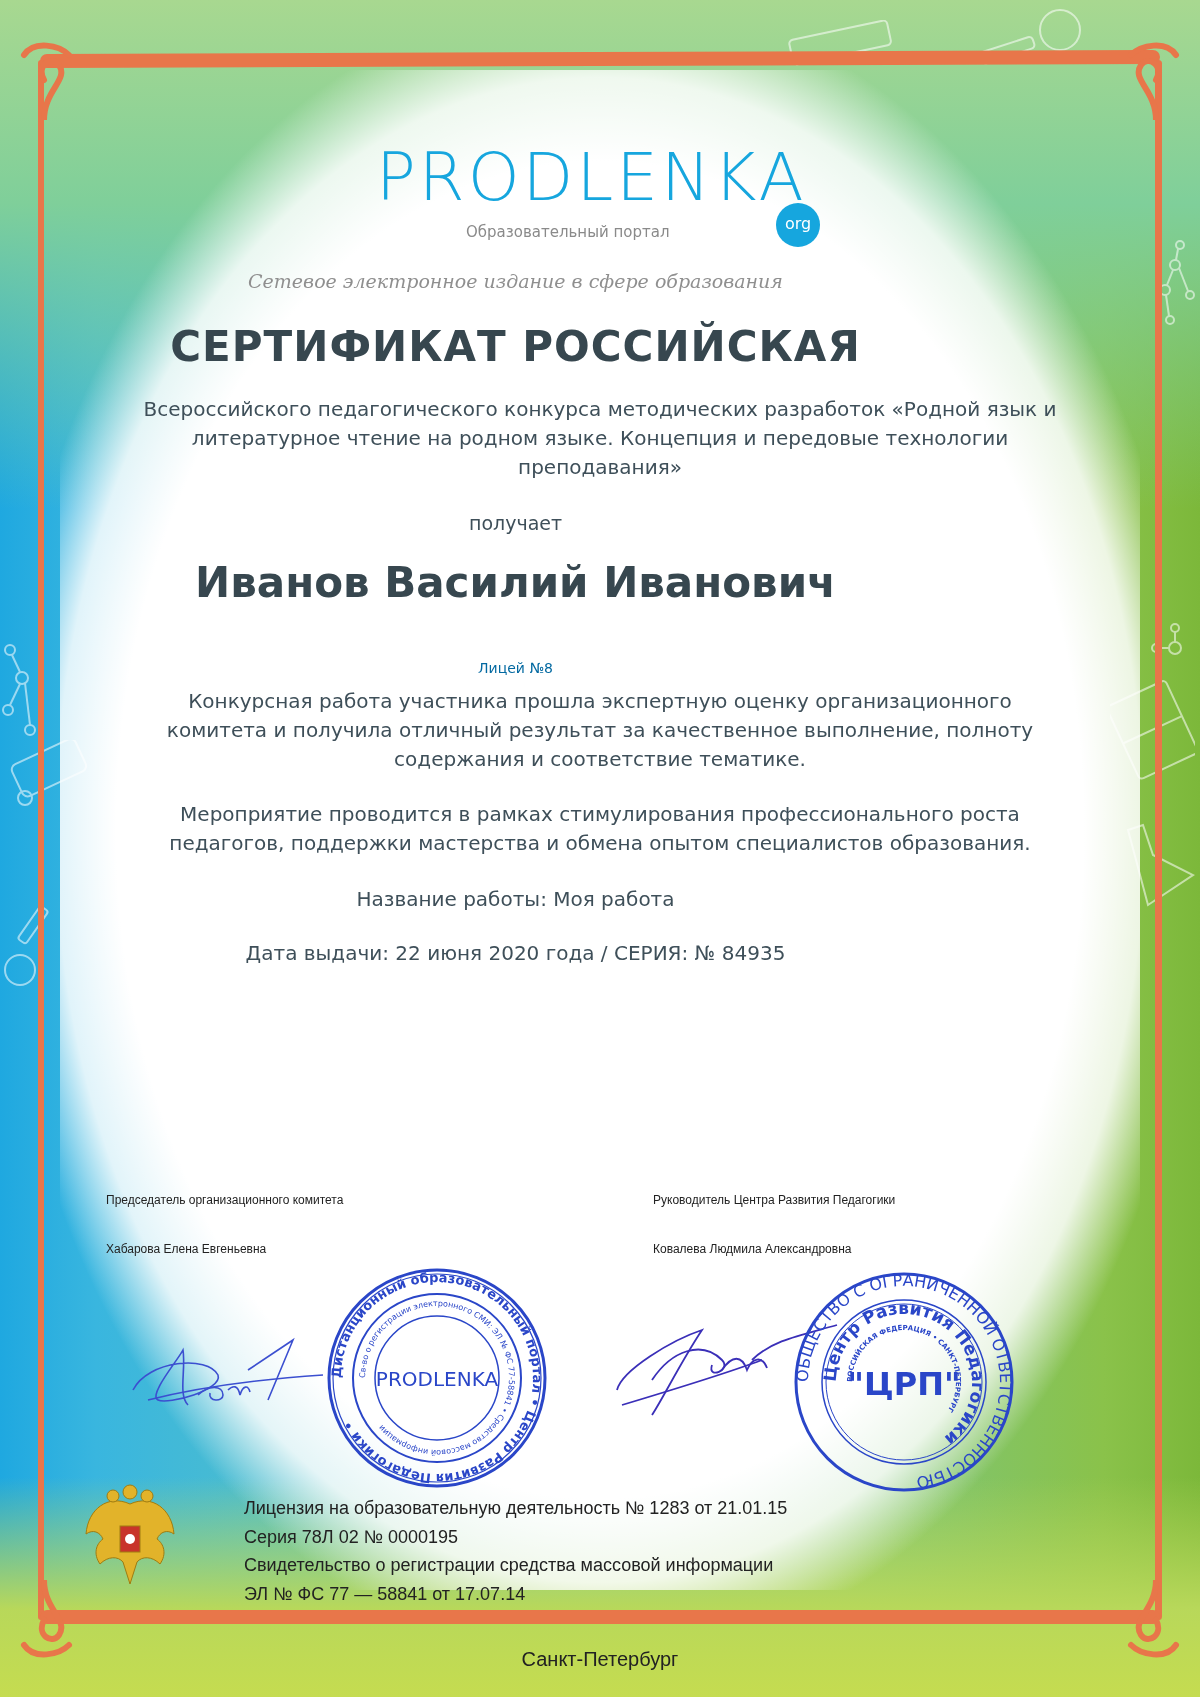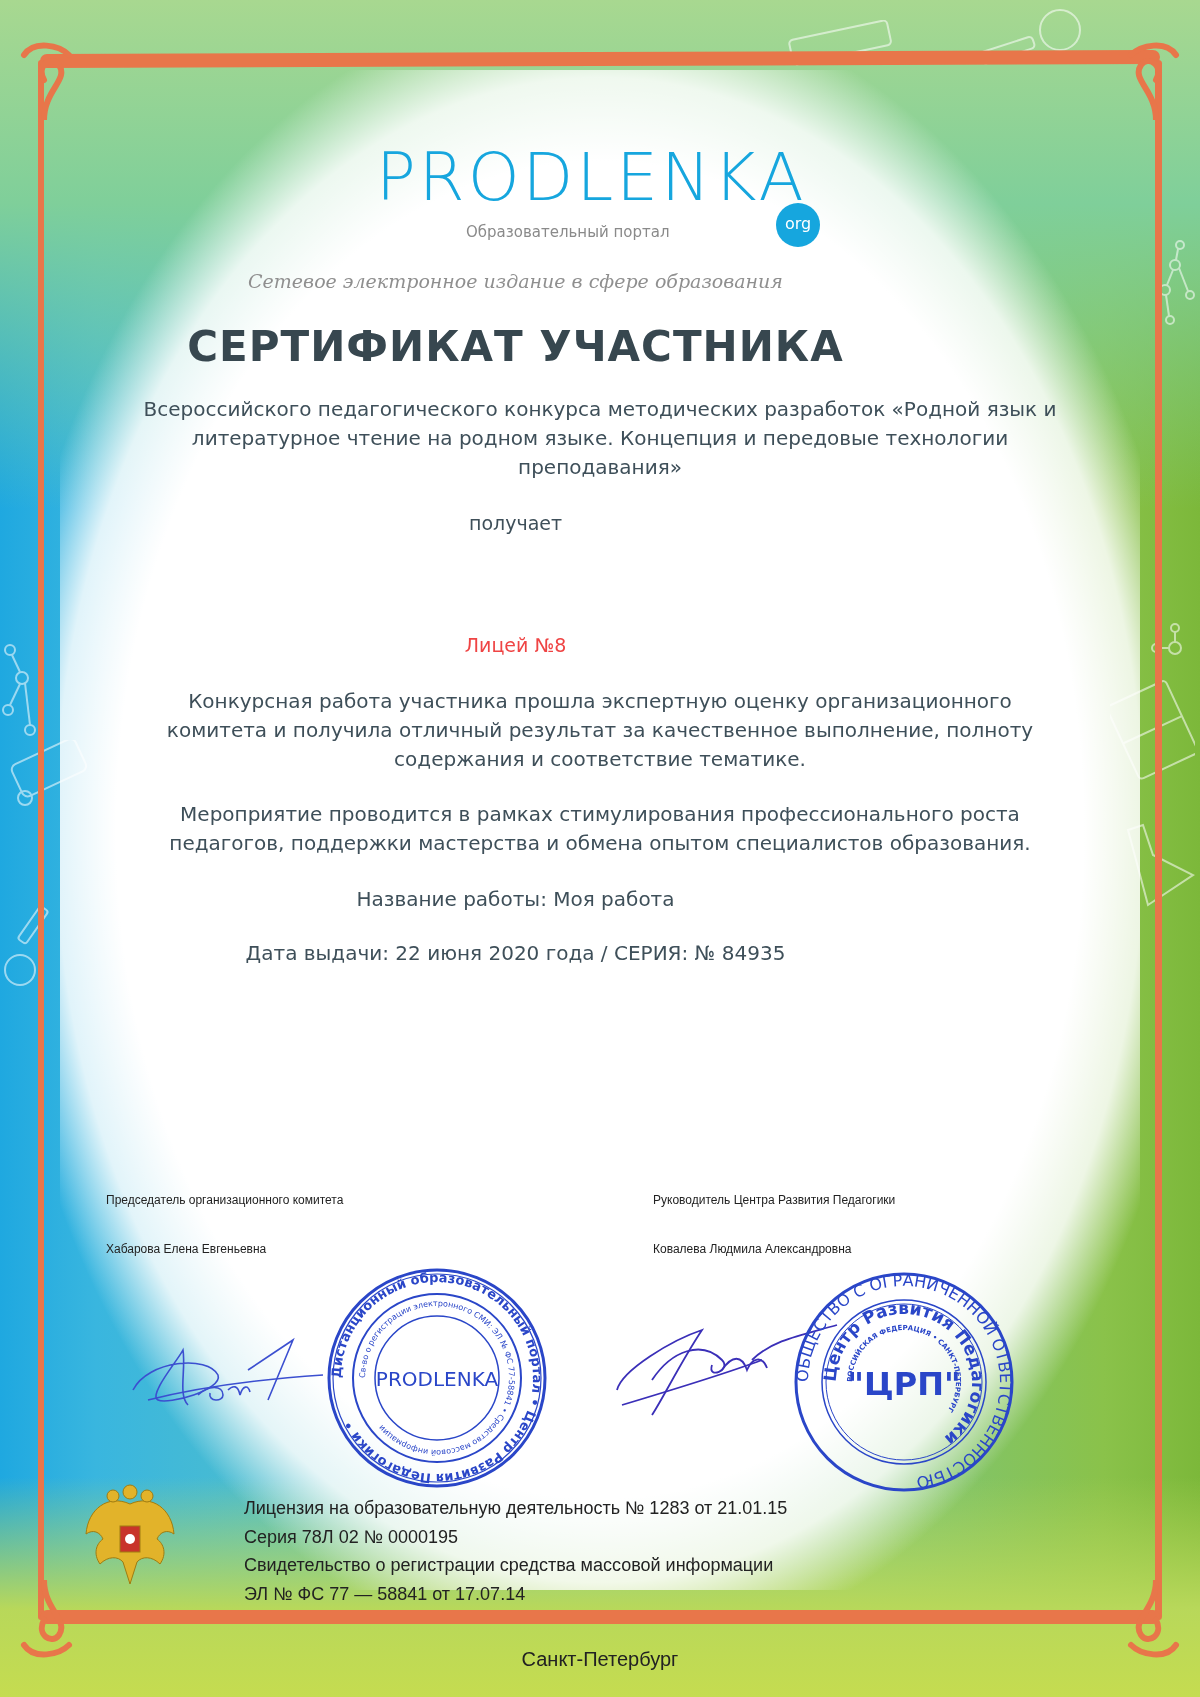"СЕРТИФИКАТ УЧАСТНИКА" div.center { text: УЧАСТНИКА -> РОССИЙСКАЯ }
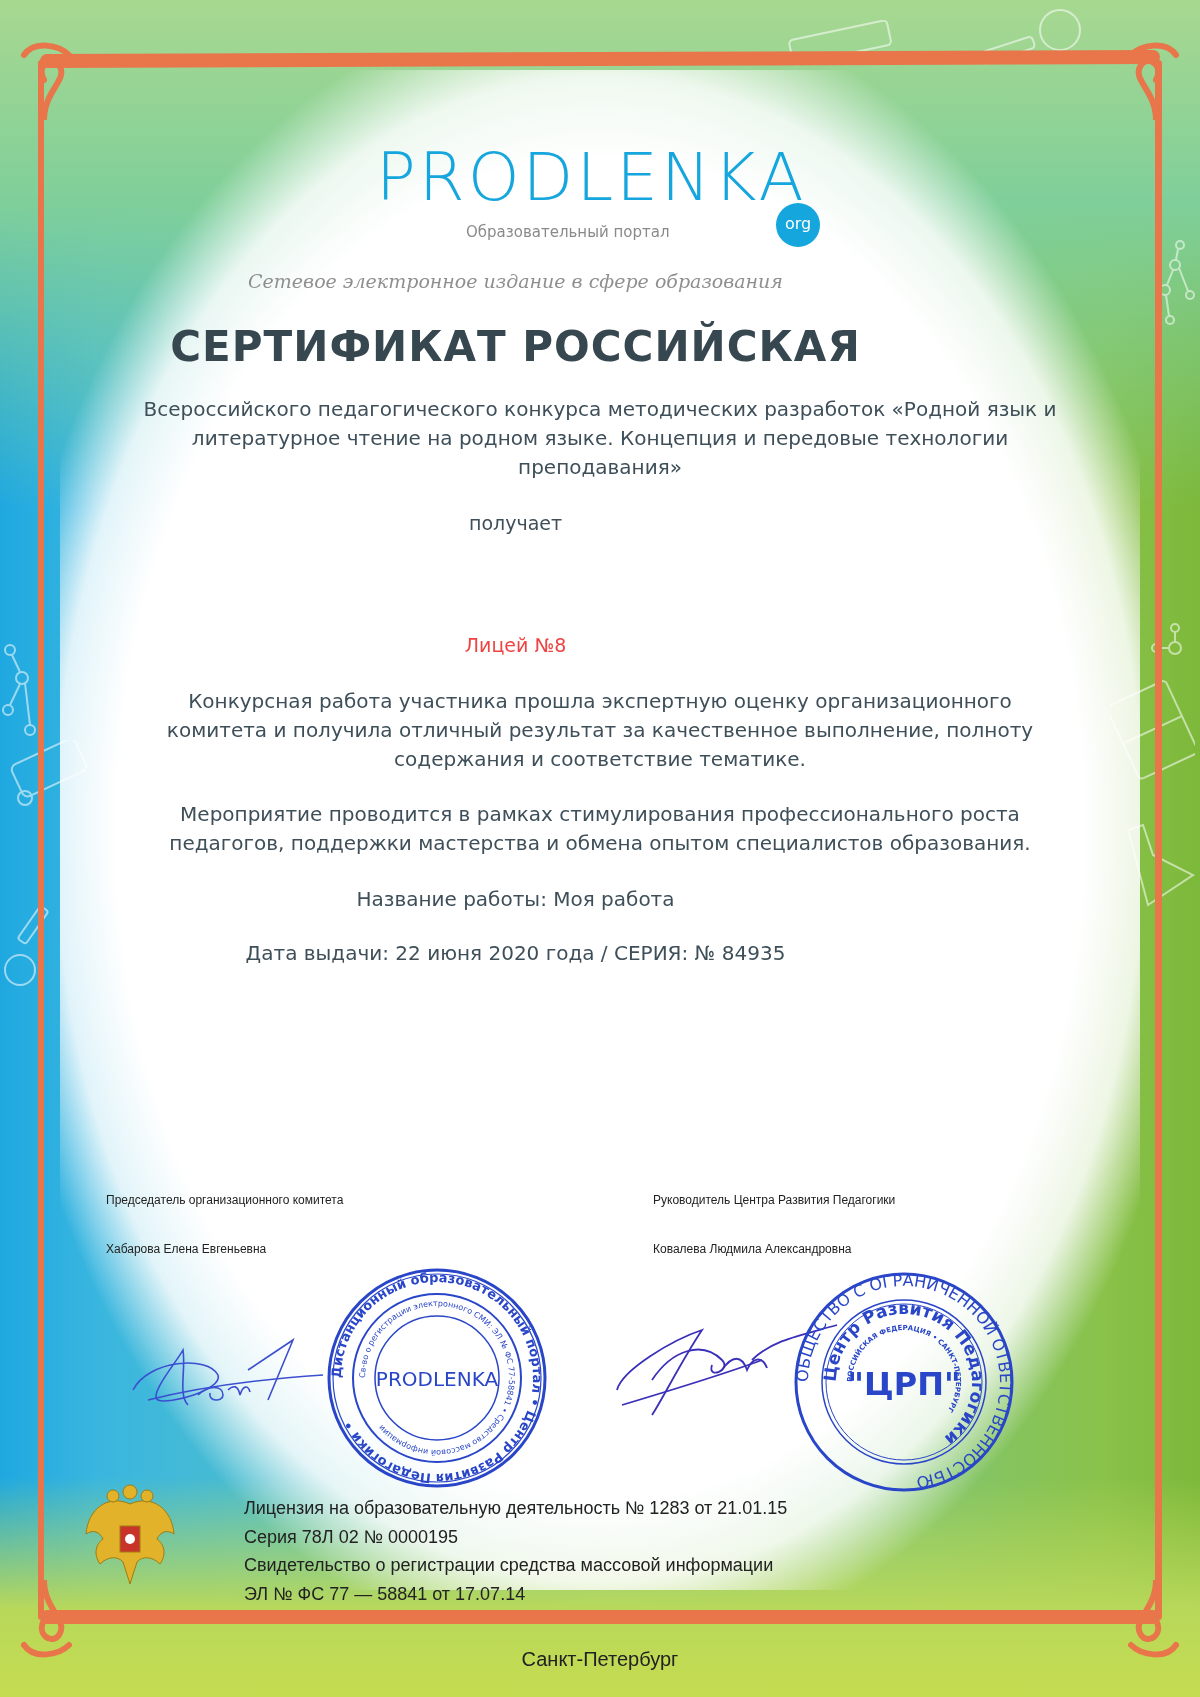"Иванов Василий Иванович" div.center { html: none -> <div>Иванов Василий Иванович</div> }
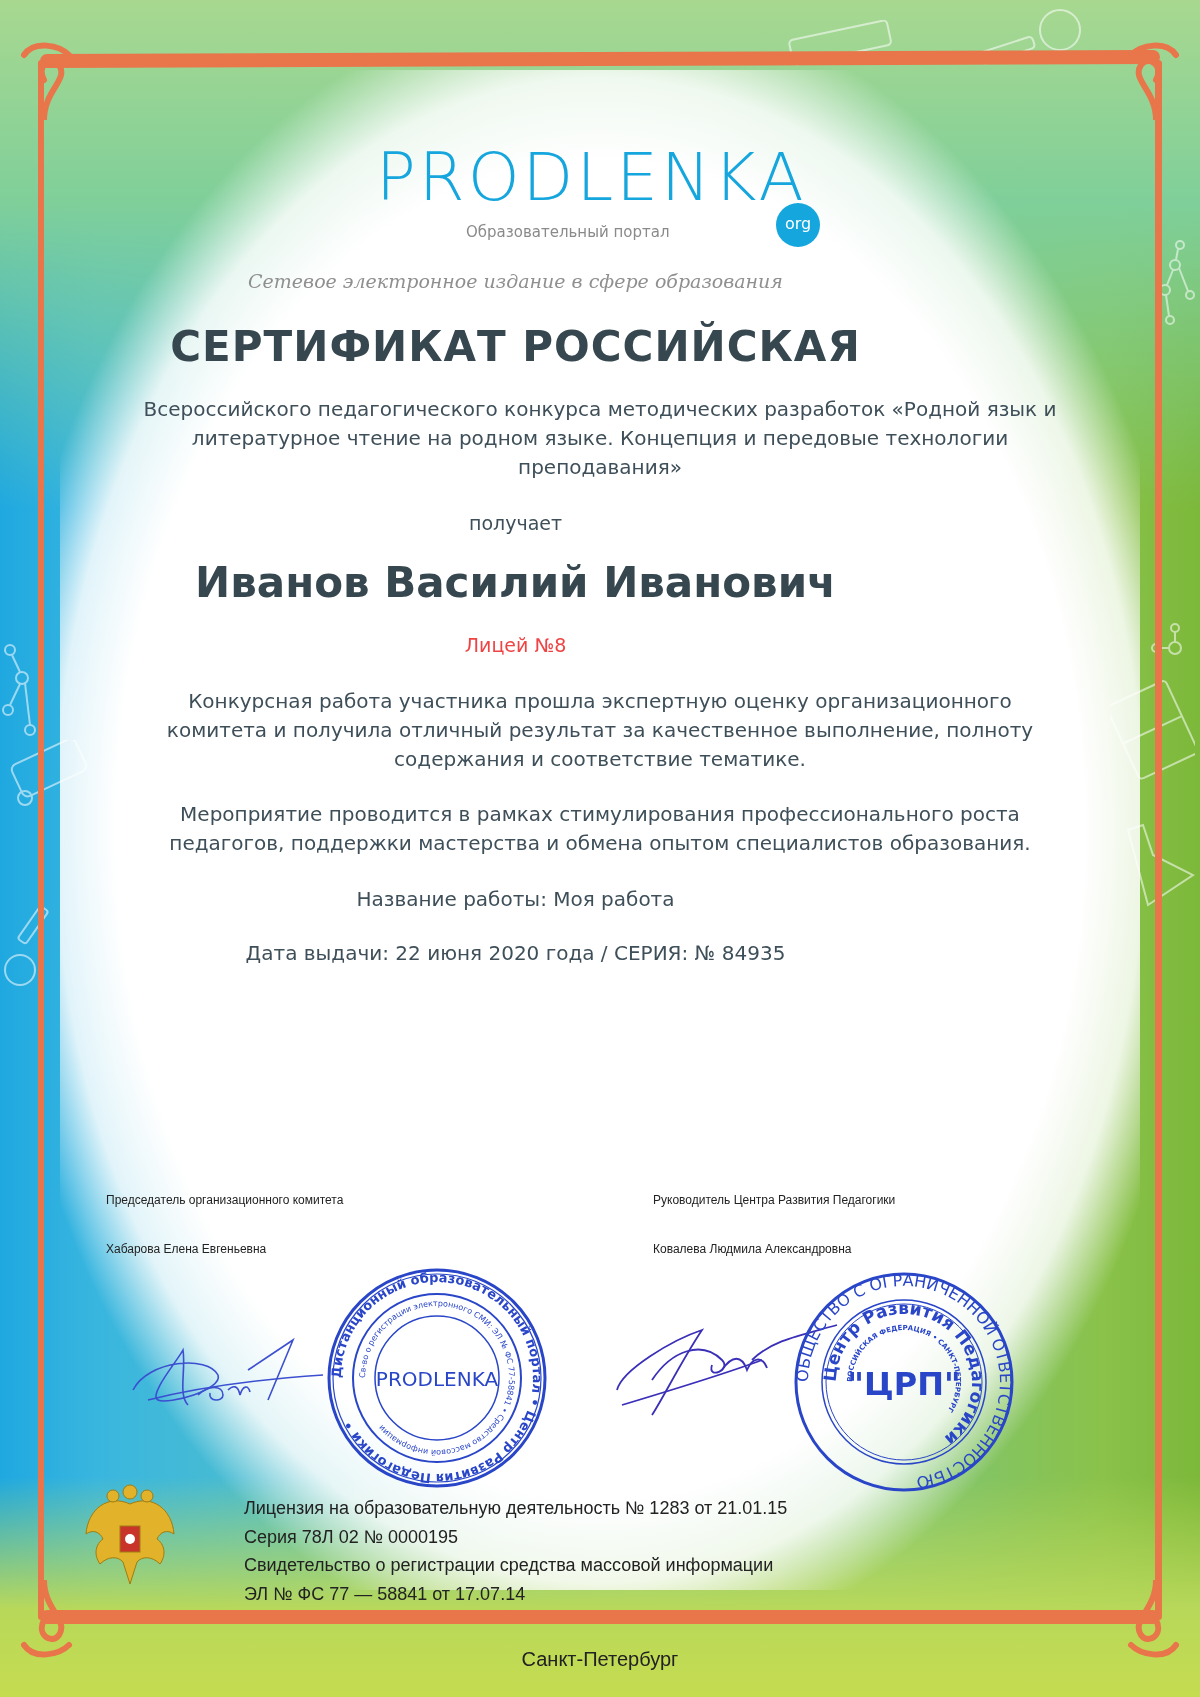"Лицей №8" .org { color: #ef4444 -> #0369a1; font-size: 19px -> 14px; top: 634px -> 660px }
